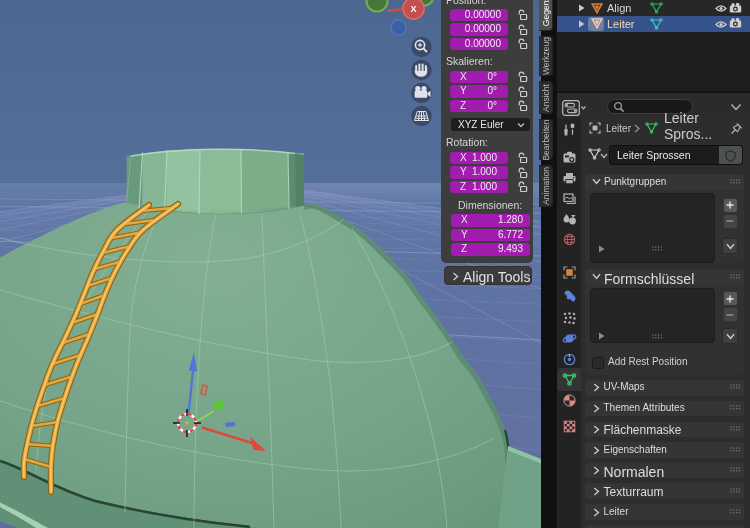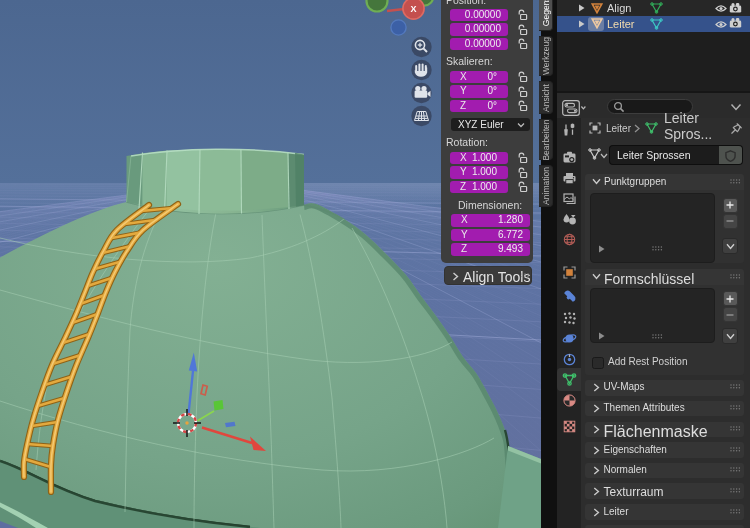"Flächenmaske" span.abs { font-size: 16px -> 12px }
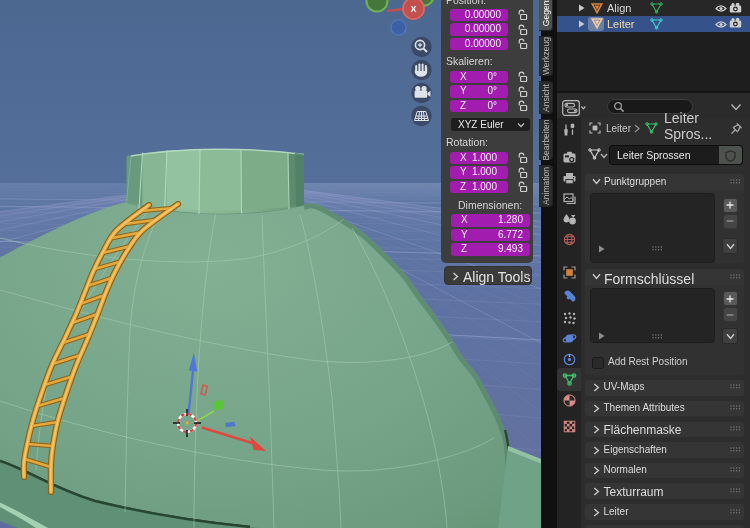"Normalen" span.abs { font-size: 10px -> 14px }
